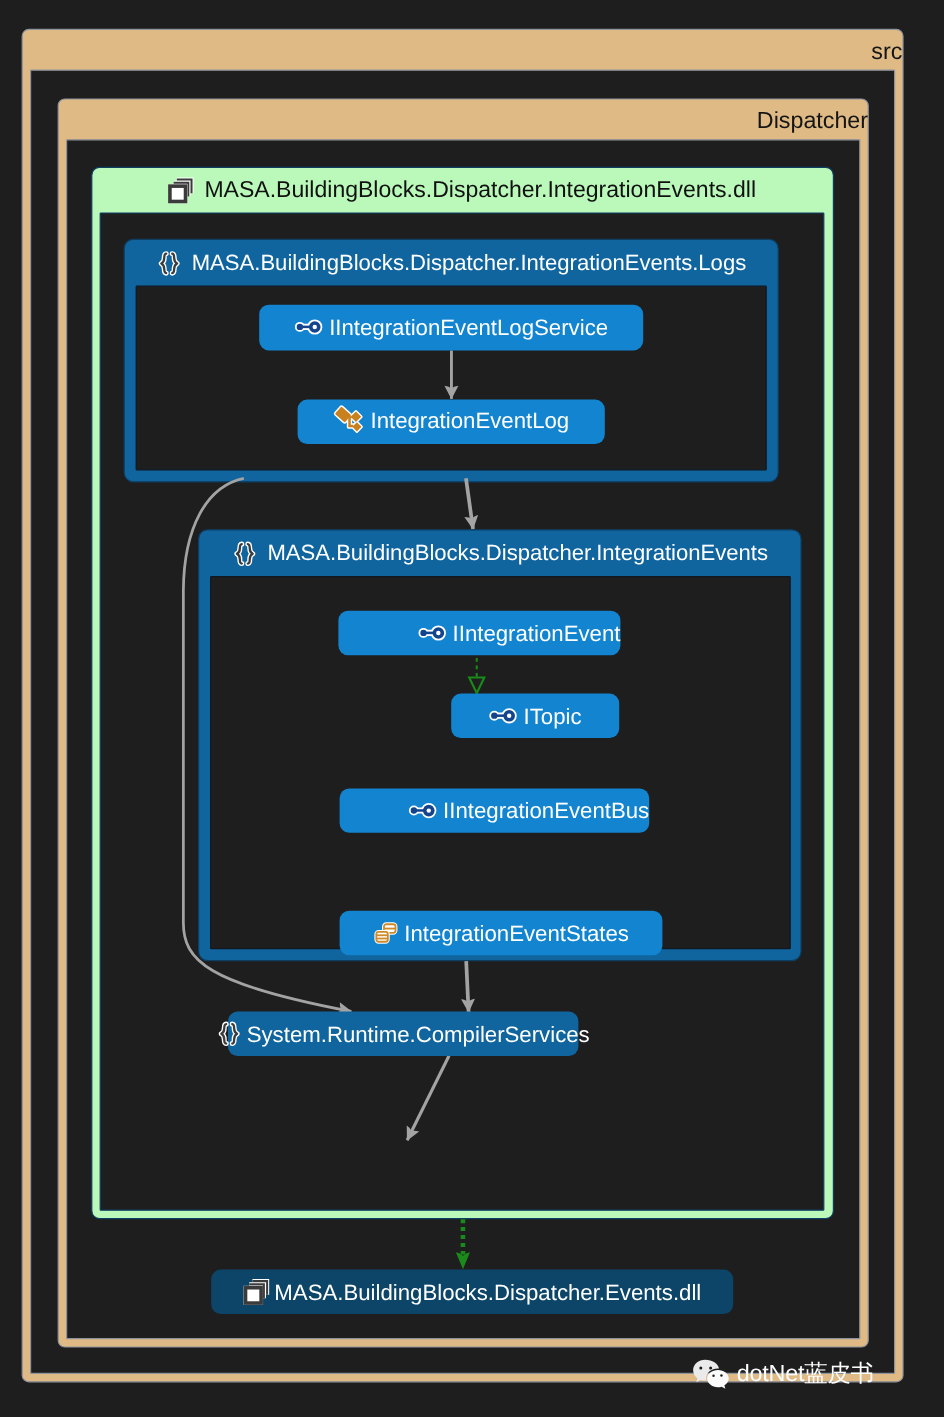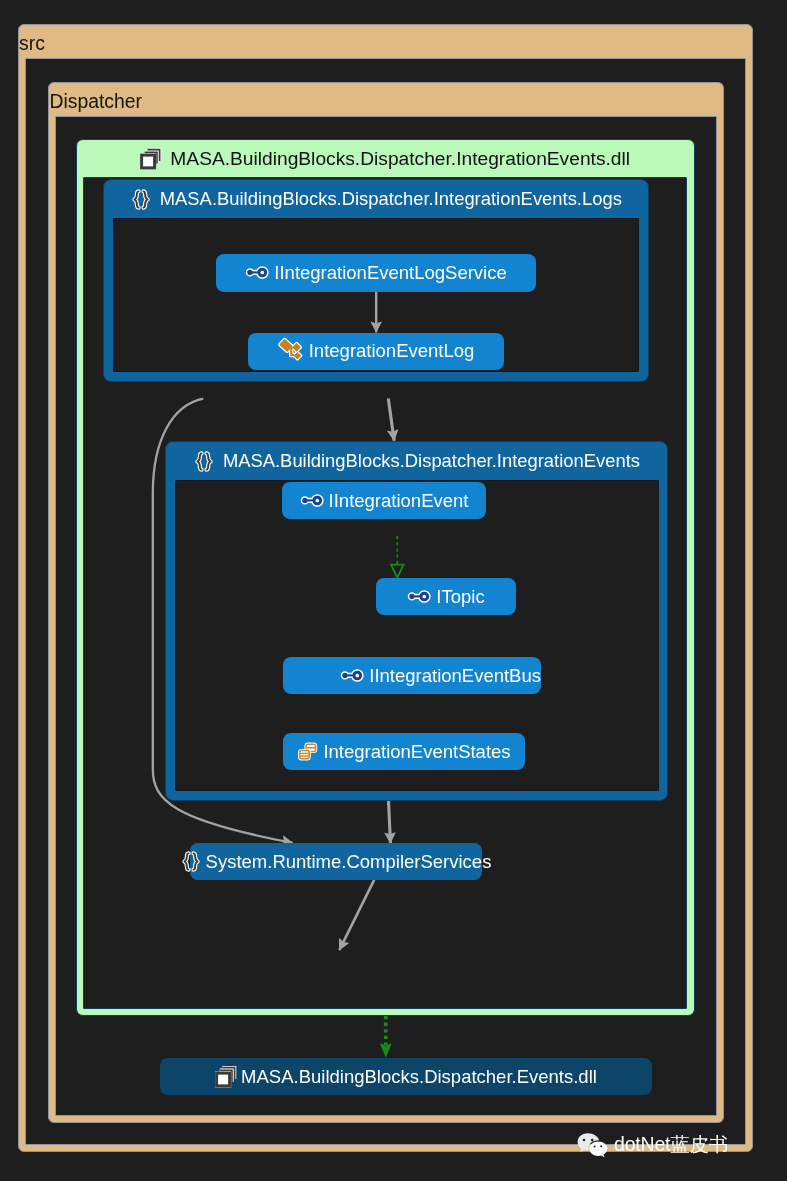"src" .grp-title { text-align: left -> right }
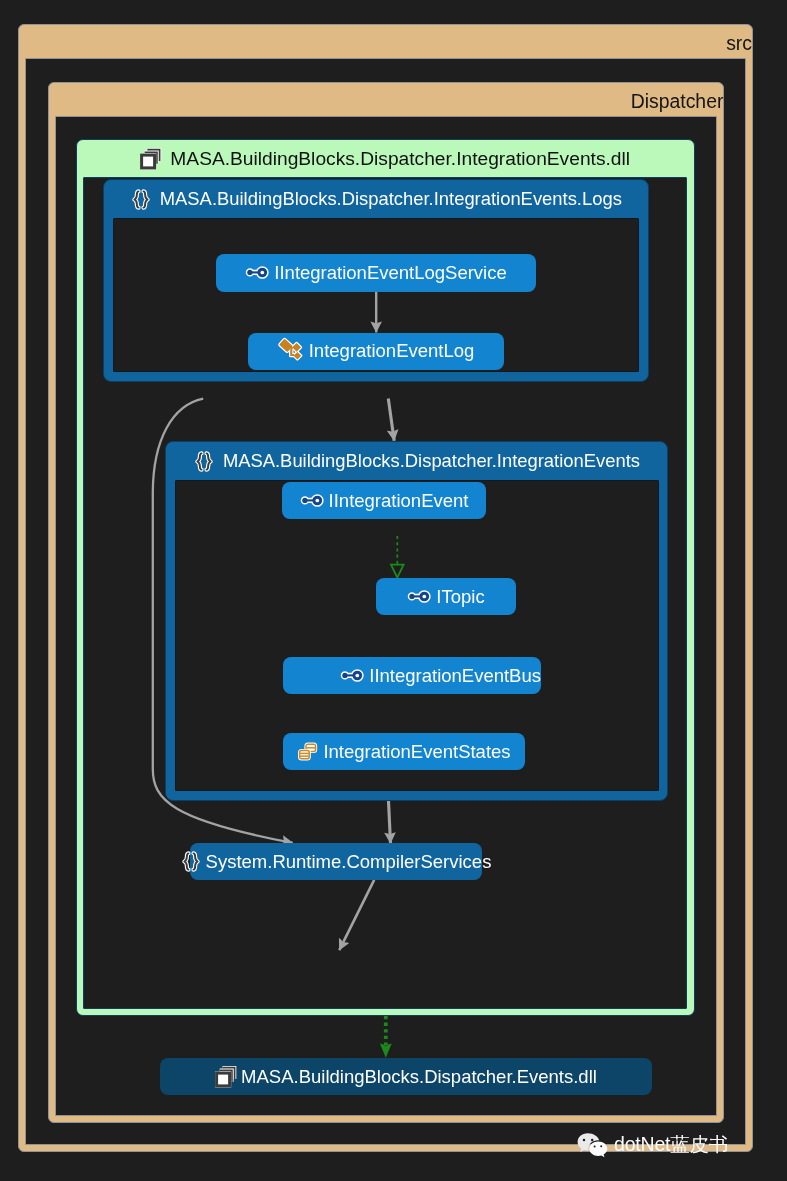"MASA.BuildingBlocks.Dispatcher.IntegrationEvents.Logs" div.abs { top: 179px -> 199px }
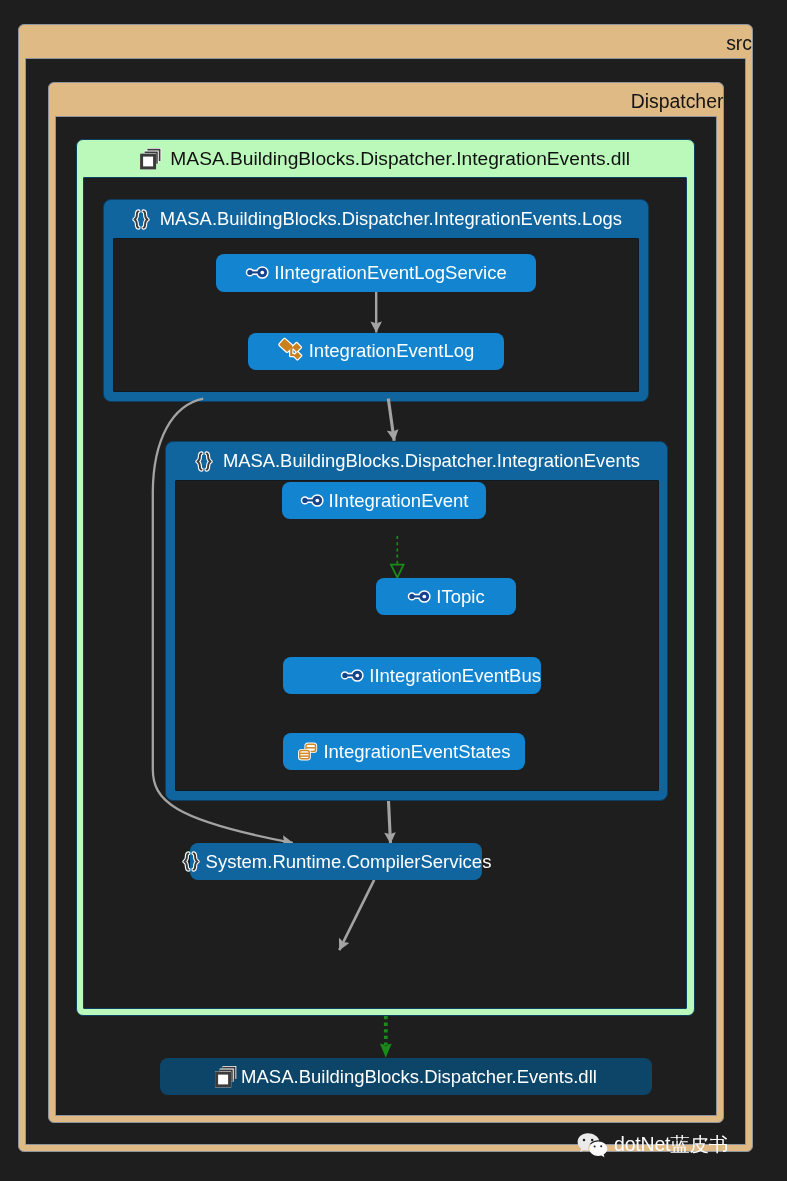"IIntegrationEvent" div.abs { justify-content: none -> flex-end; top: 482px -> 509px; width: 204px -> 235px }
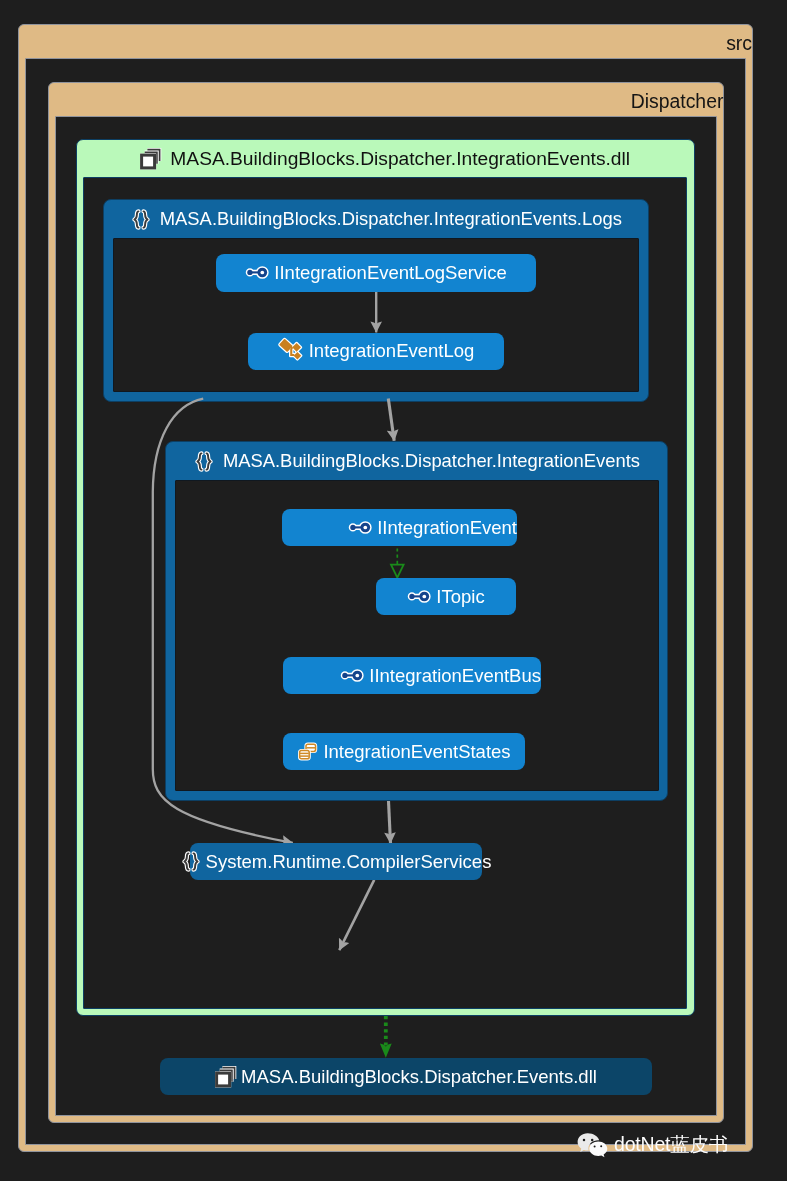"IntegrationEventStates" div.abs { top: 733px -> 759px; width: 242px -> 269px }
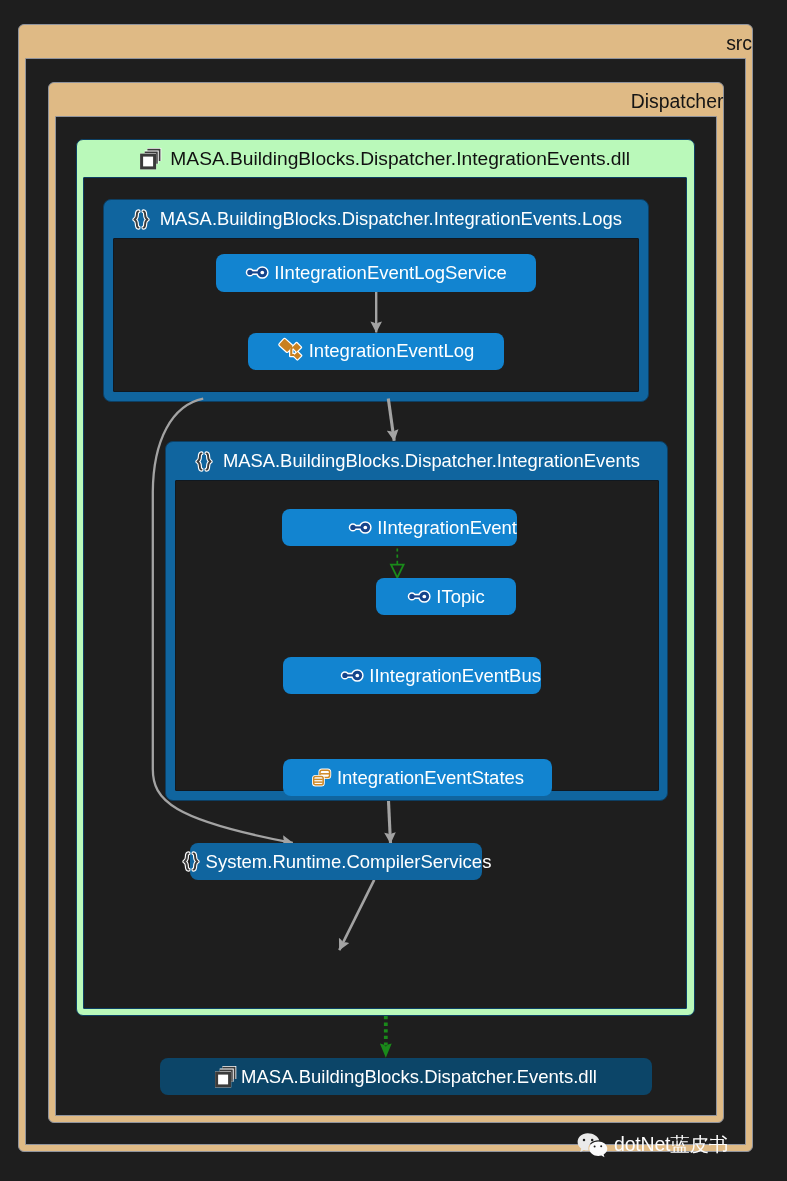"MASA.BuildingBlocks.Dispatcher.Events.dl" div.abs { left: 160px -> 176px; width: 492px -> 435px }
